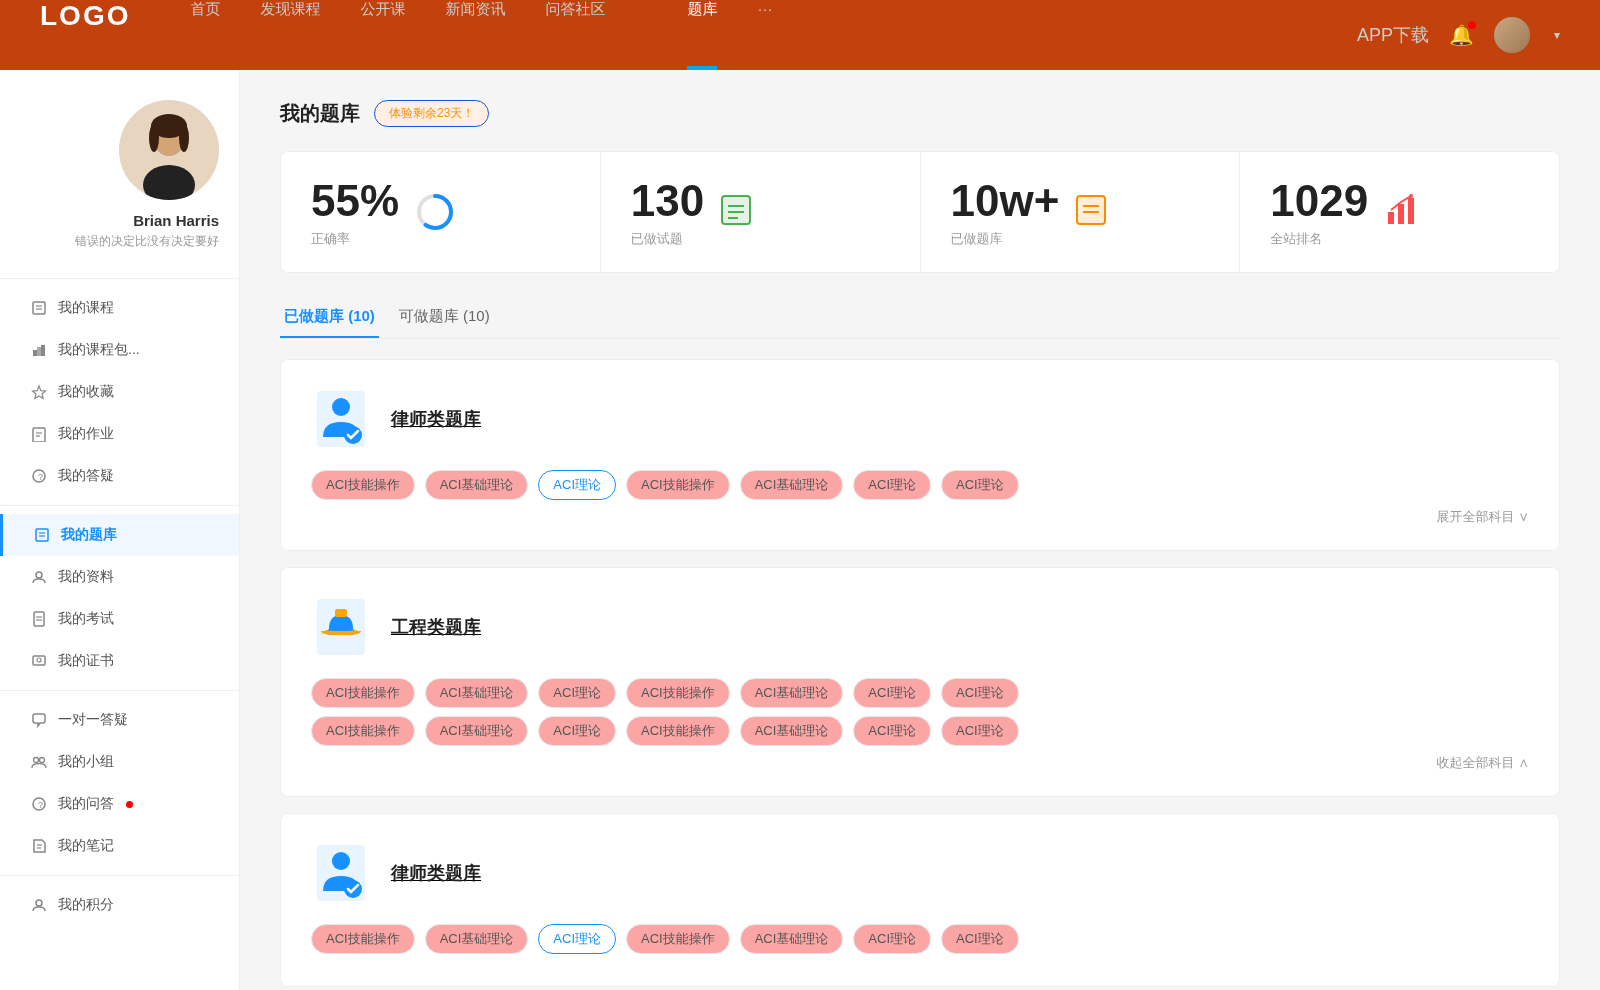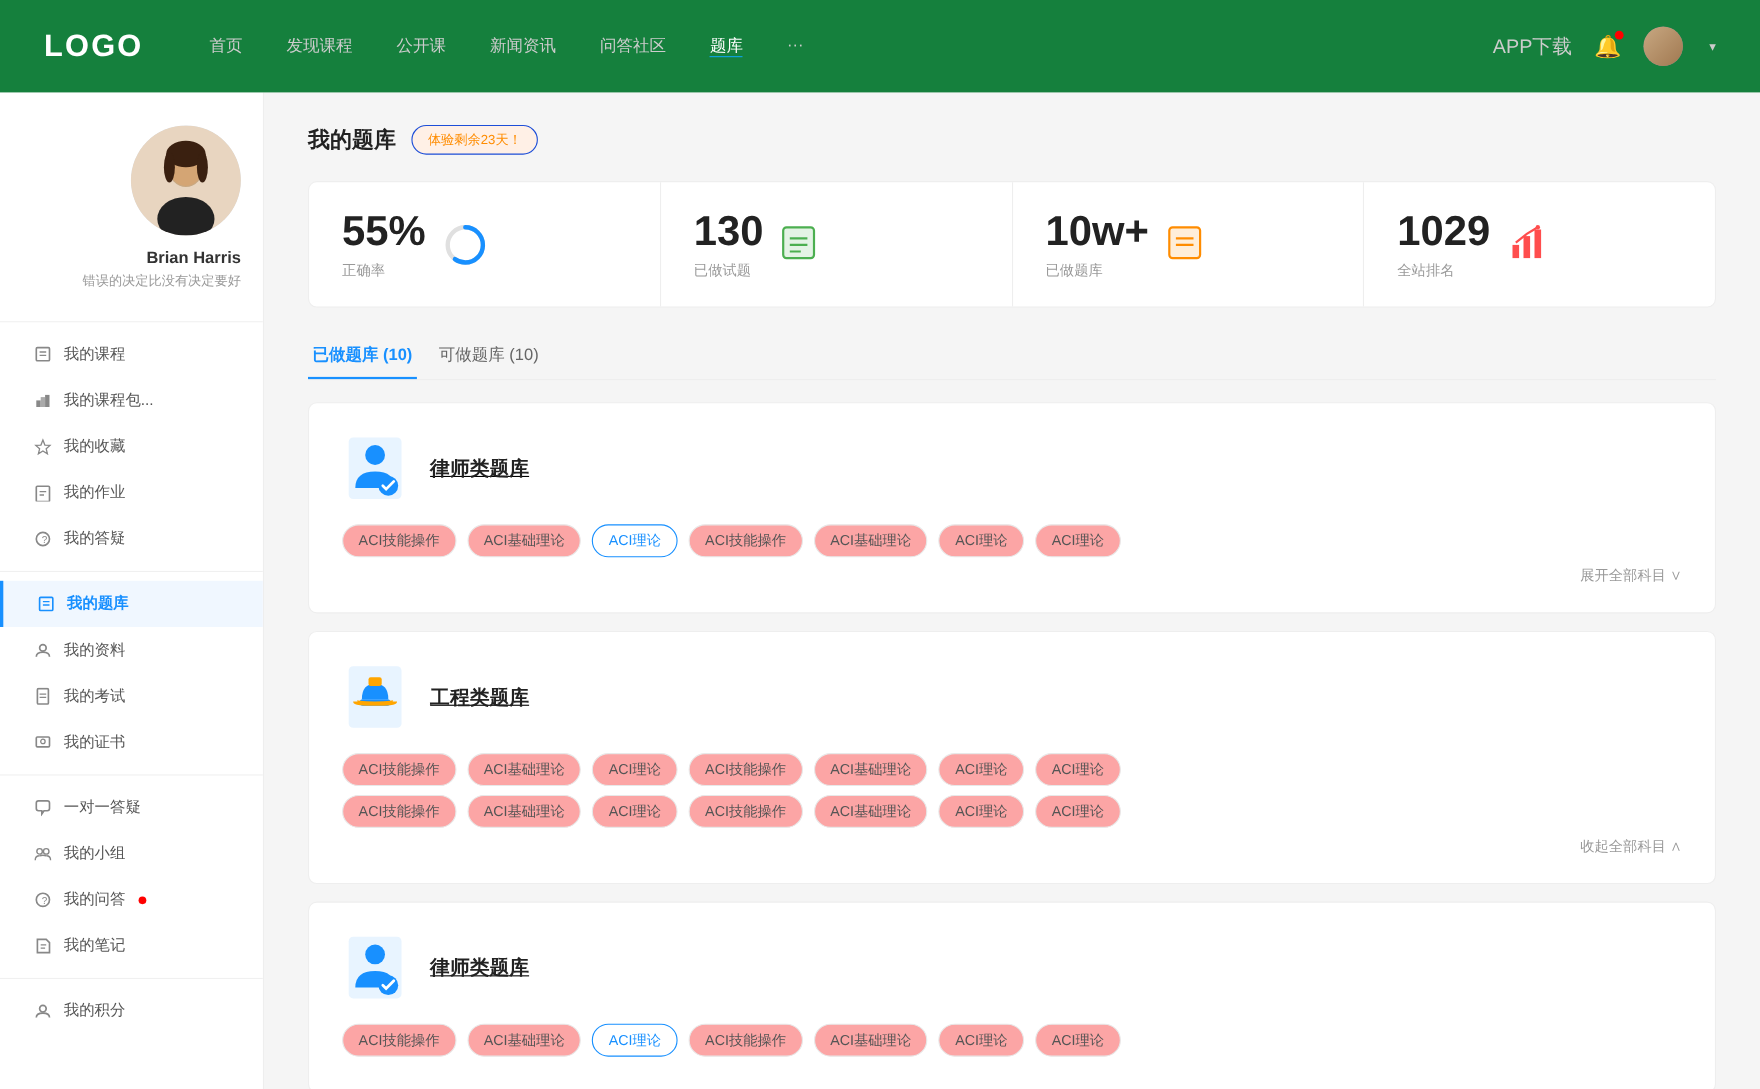"LOGO" .navbar { align-items: center -> none; background: #15803d -> #c2410c; height: 84px -> 70px }
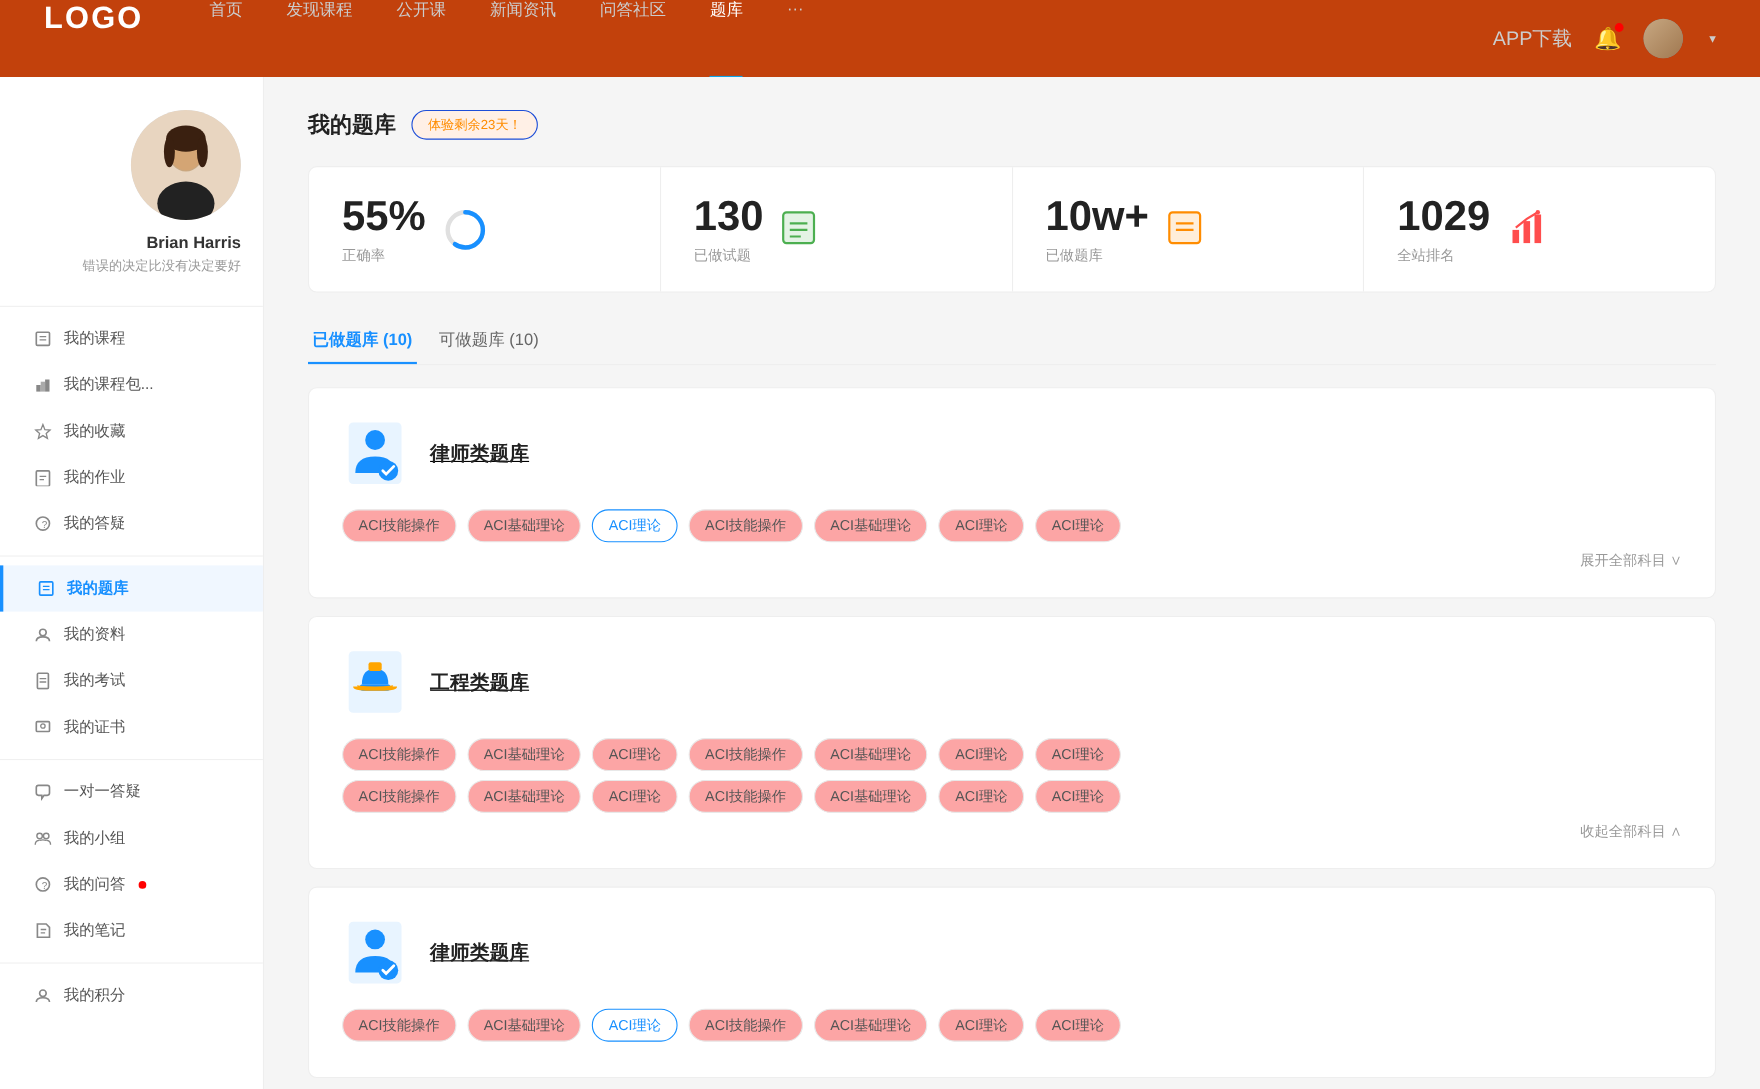"题库" .nav-link.active { border-bottom: 1px solid #0ea5e9 -> 4px solid #0ea5e9; margin-left: none -> 42px }
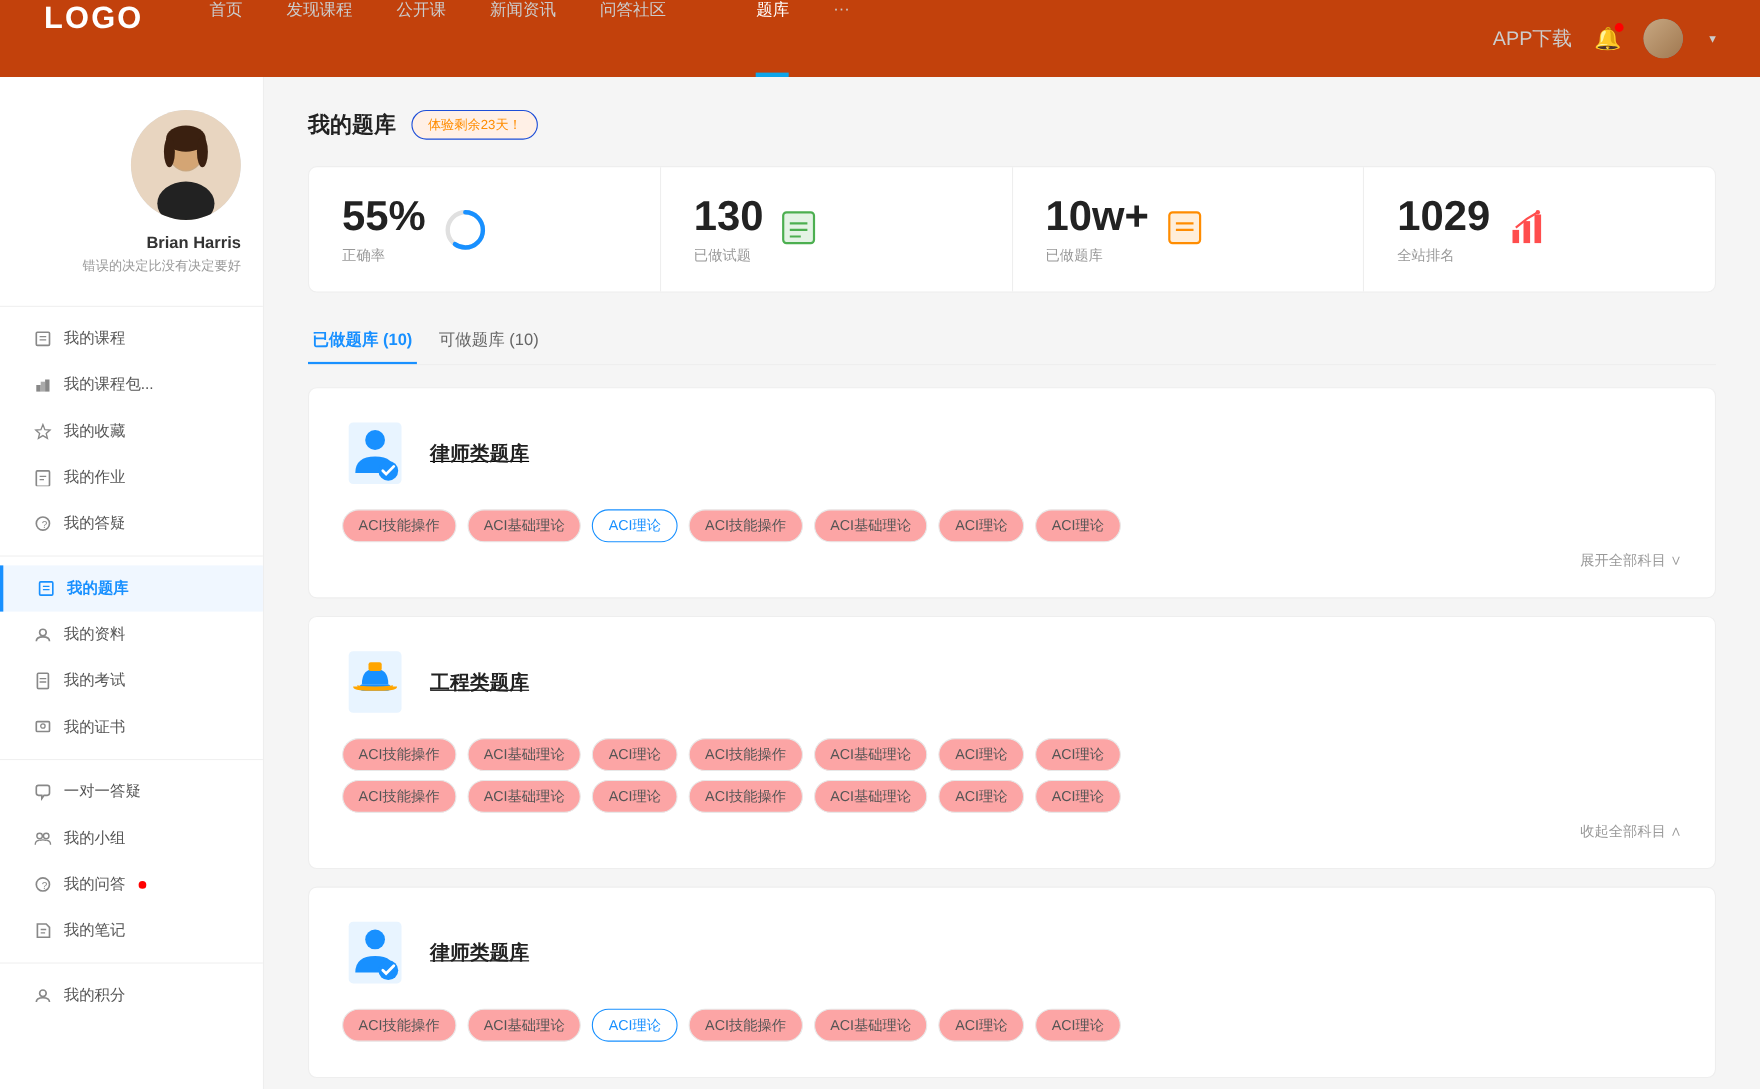"55%" .stat-value { font-size: 38px -> 44px }
